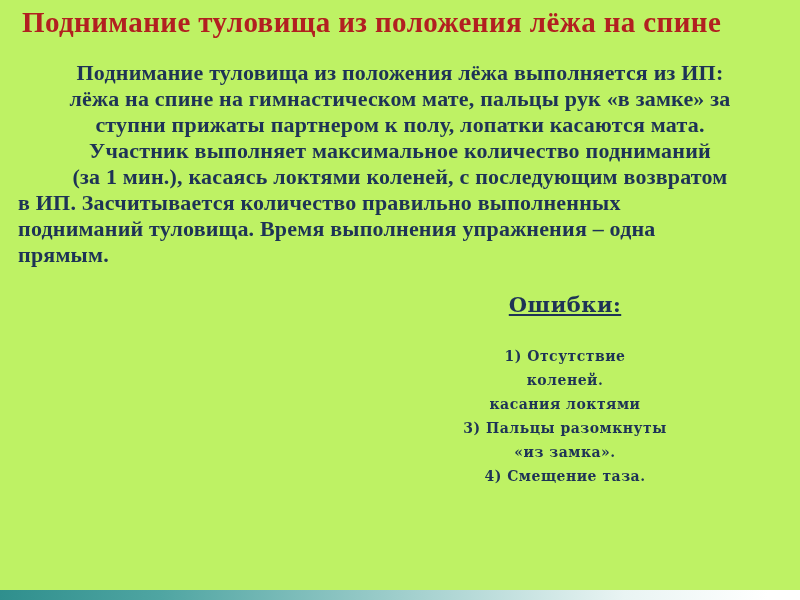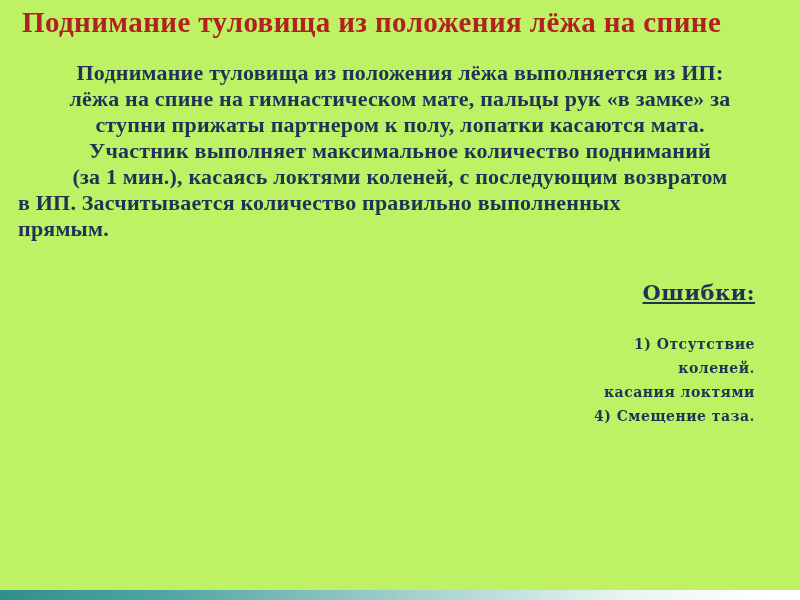"подниманий туловища. Время выполнения" div.line { html: none -> <div>подниманий туловища. Время выполнения упражнения – одна</div> }
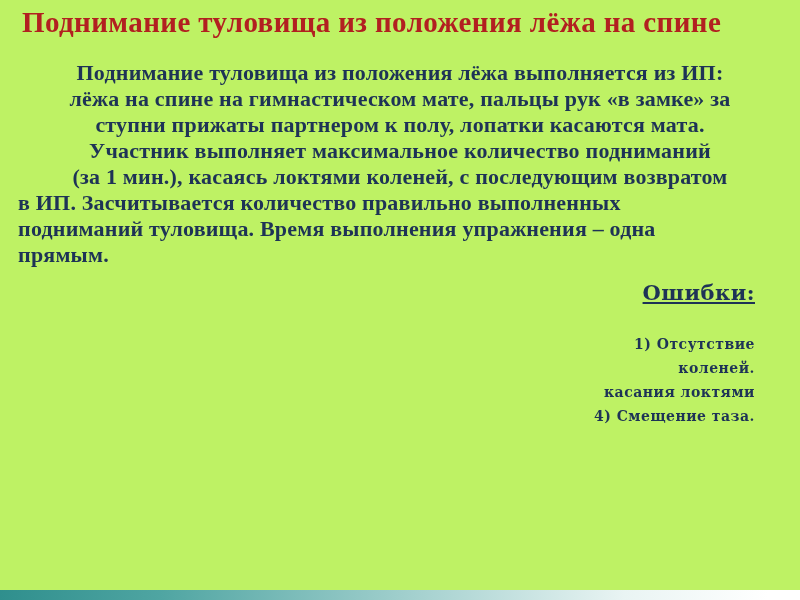"Ошибки:" .errors-block { text-align: right -> center; top: 280px -> 292px }
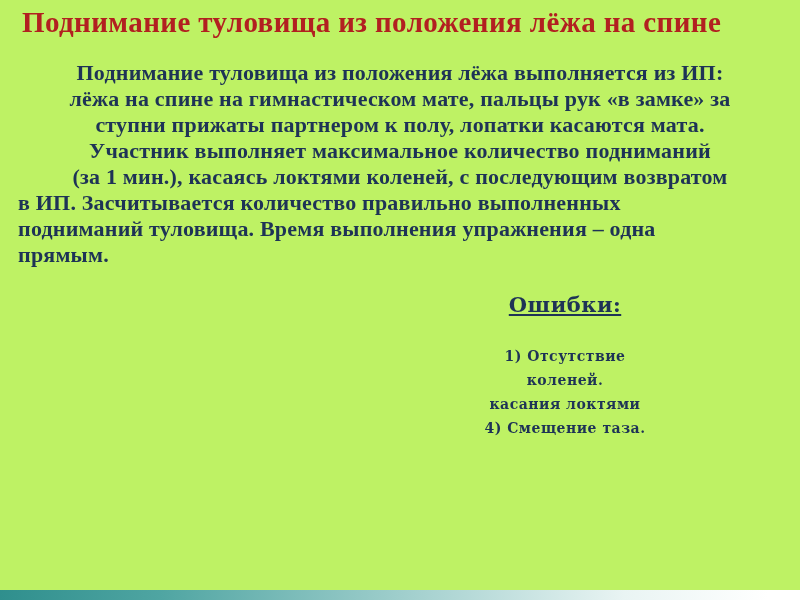"3) Пальцы разомкнуты" div { html: none -> <div> <div>3) Пальцы разомкнуты</div> <div>«из замка».</div> </div> }
